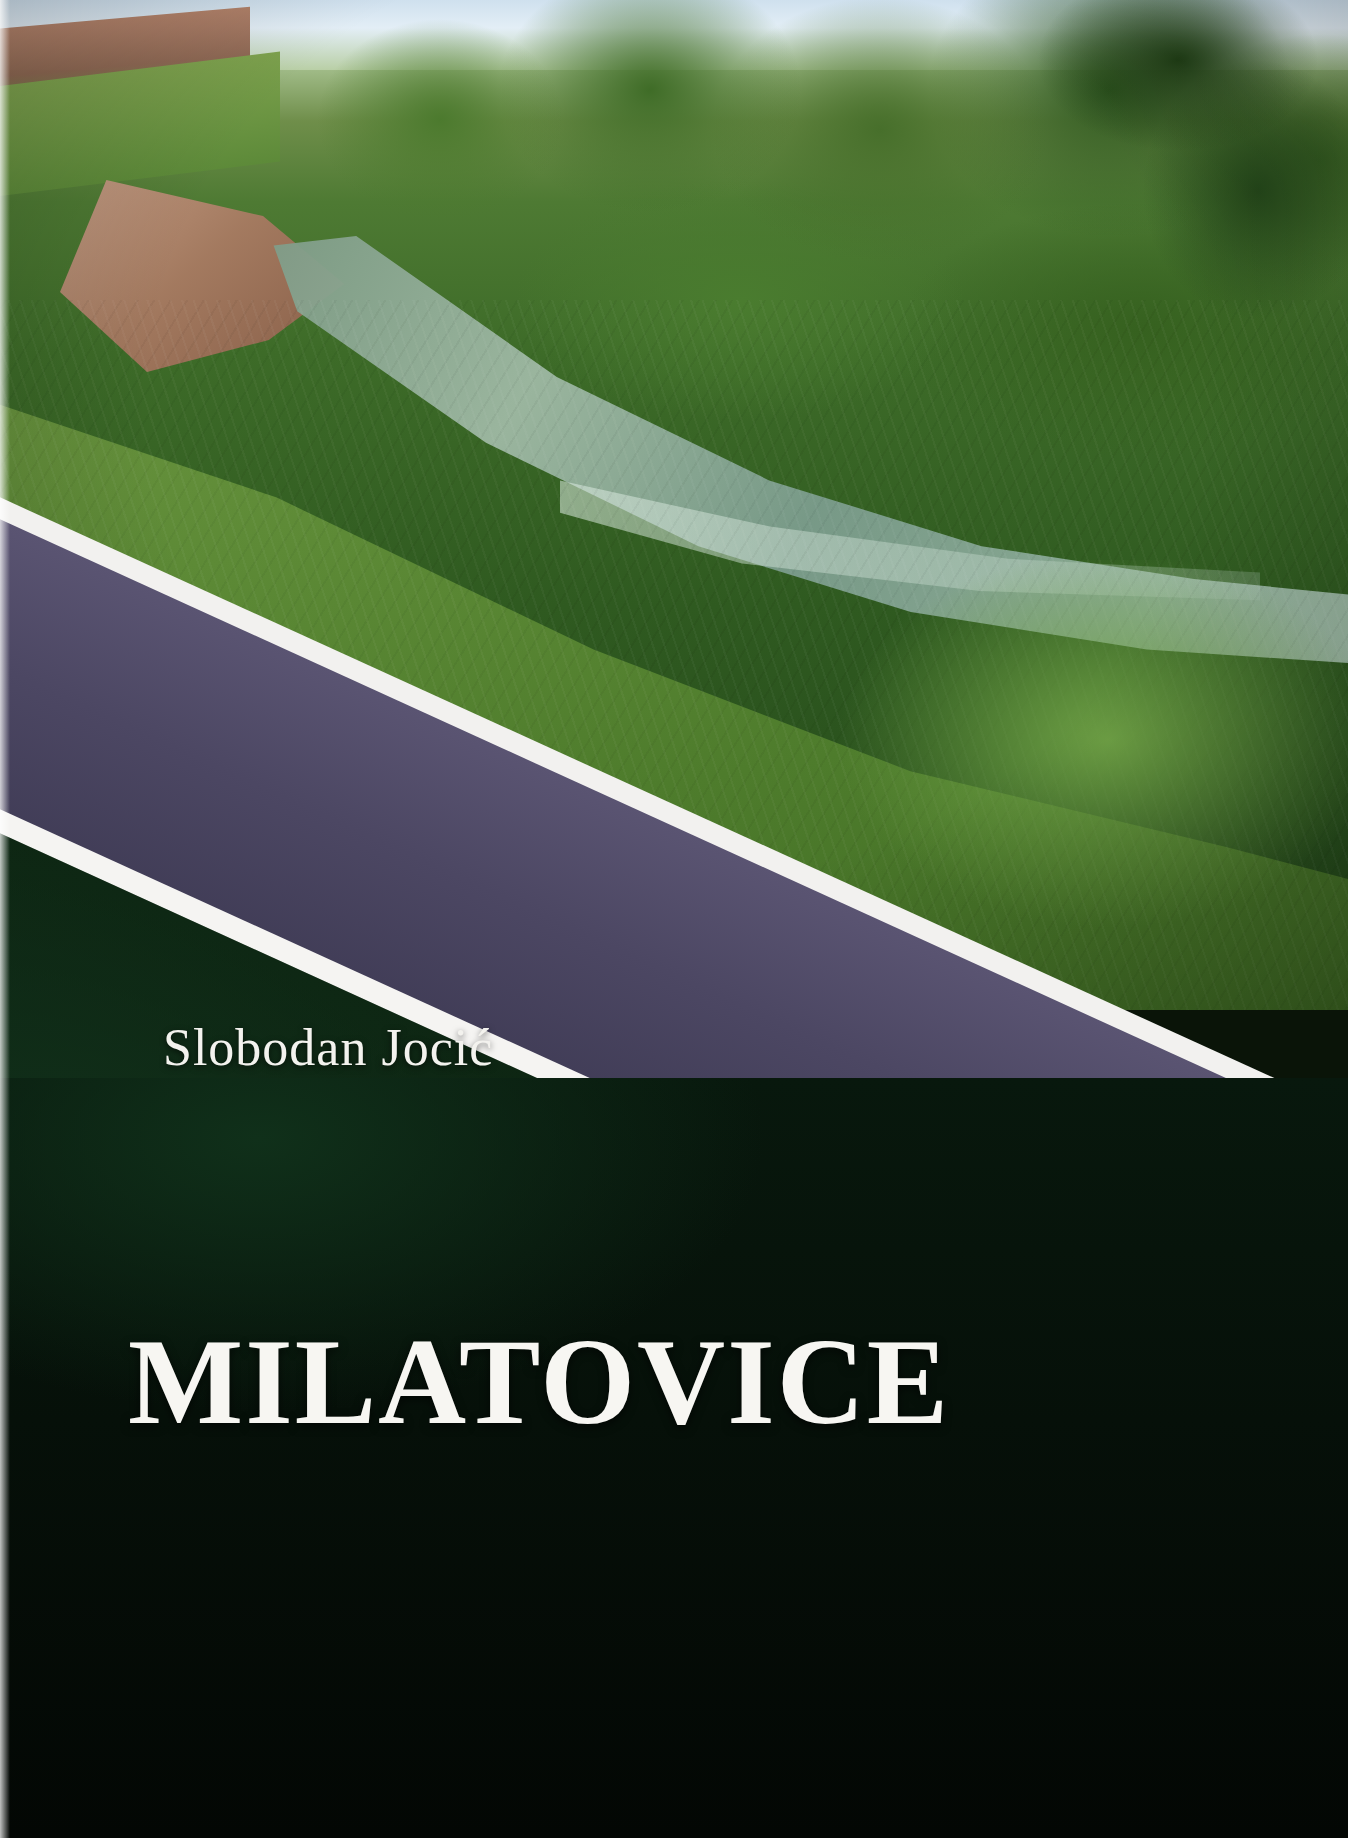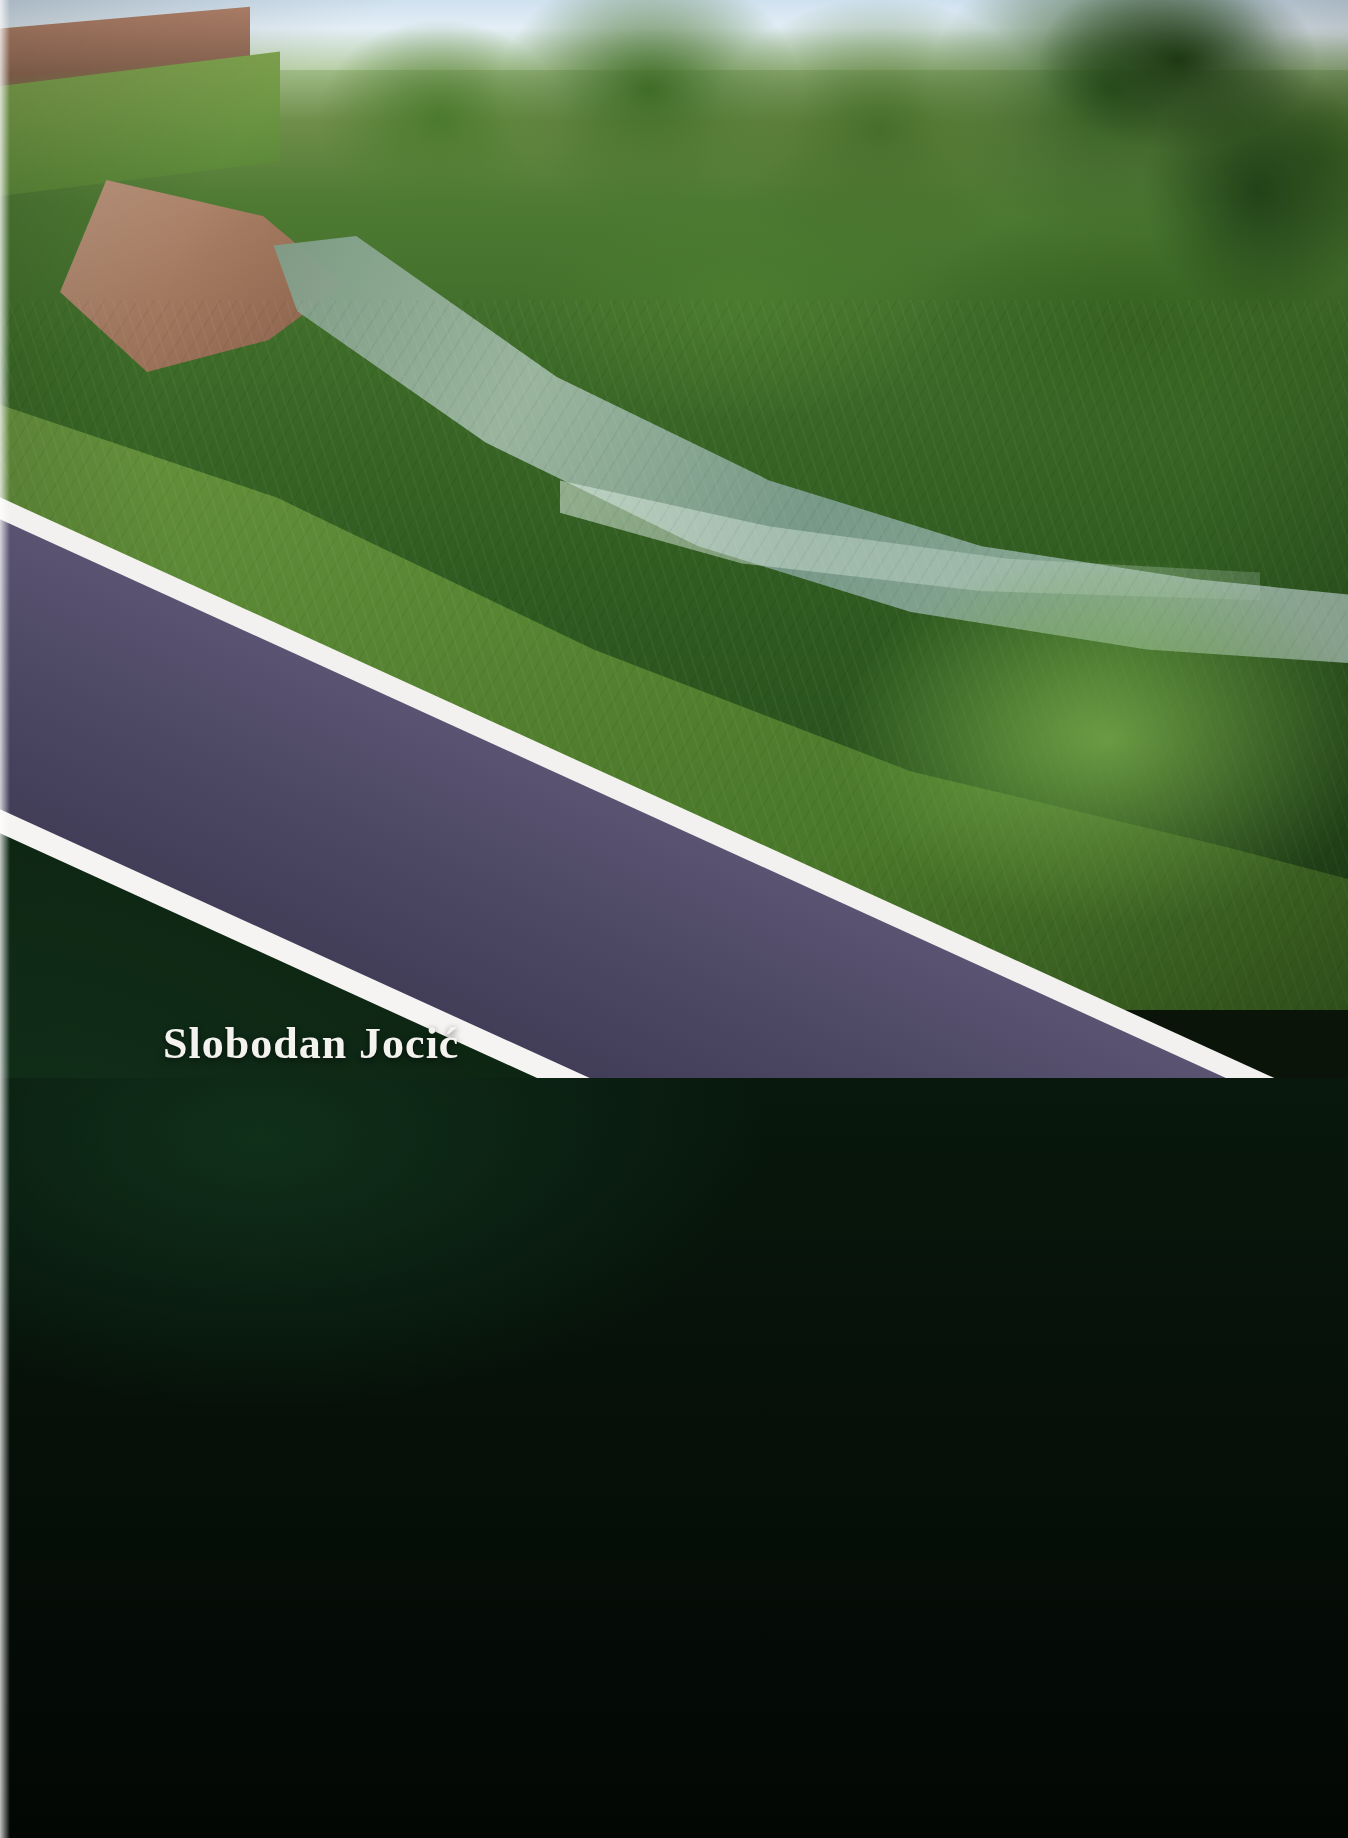"Slobodan Jocić" .author { font-size: 44px -> 52px; font-weight: bold -> normal }
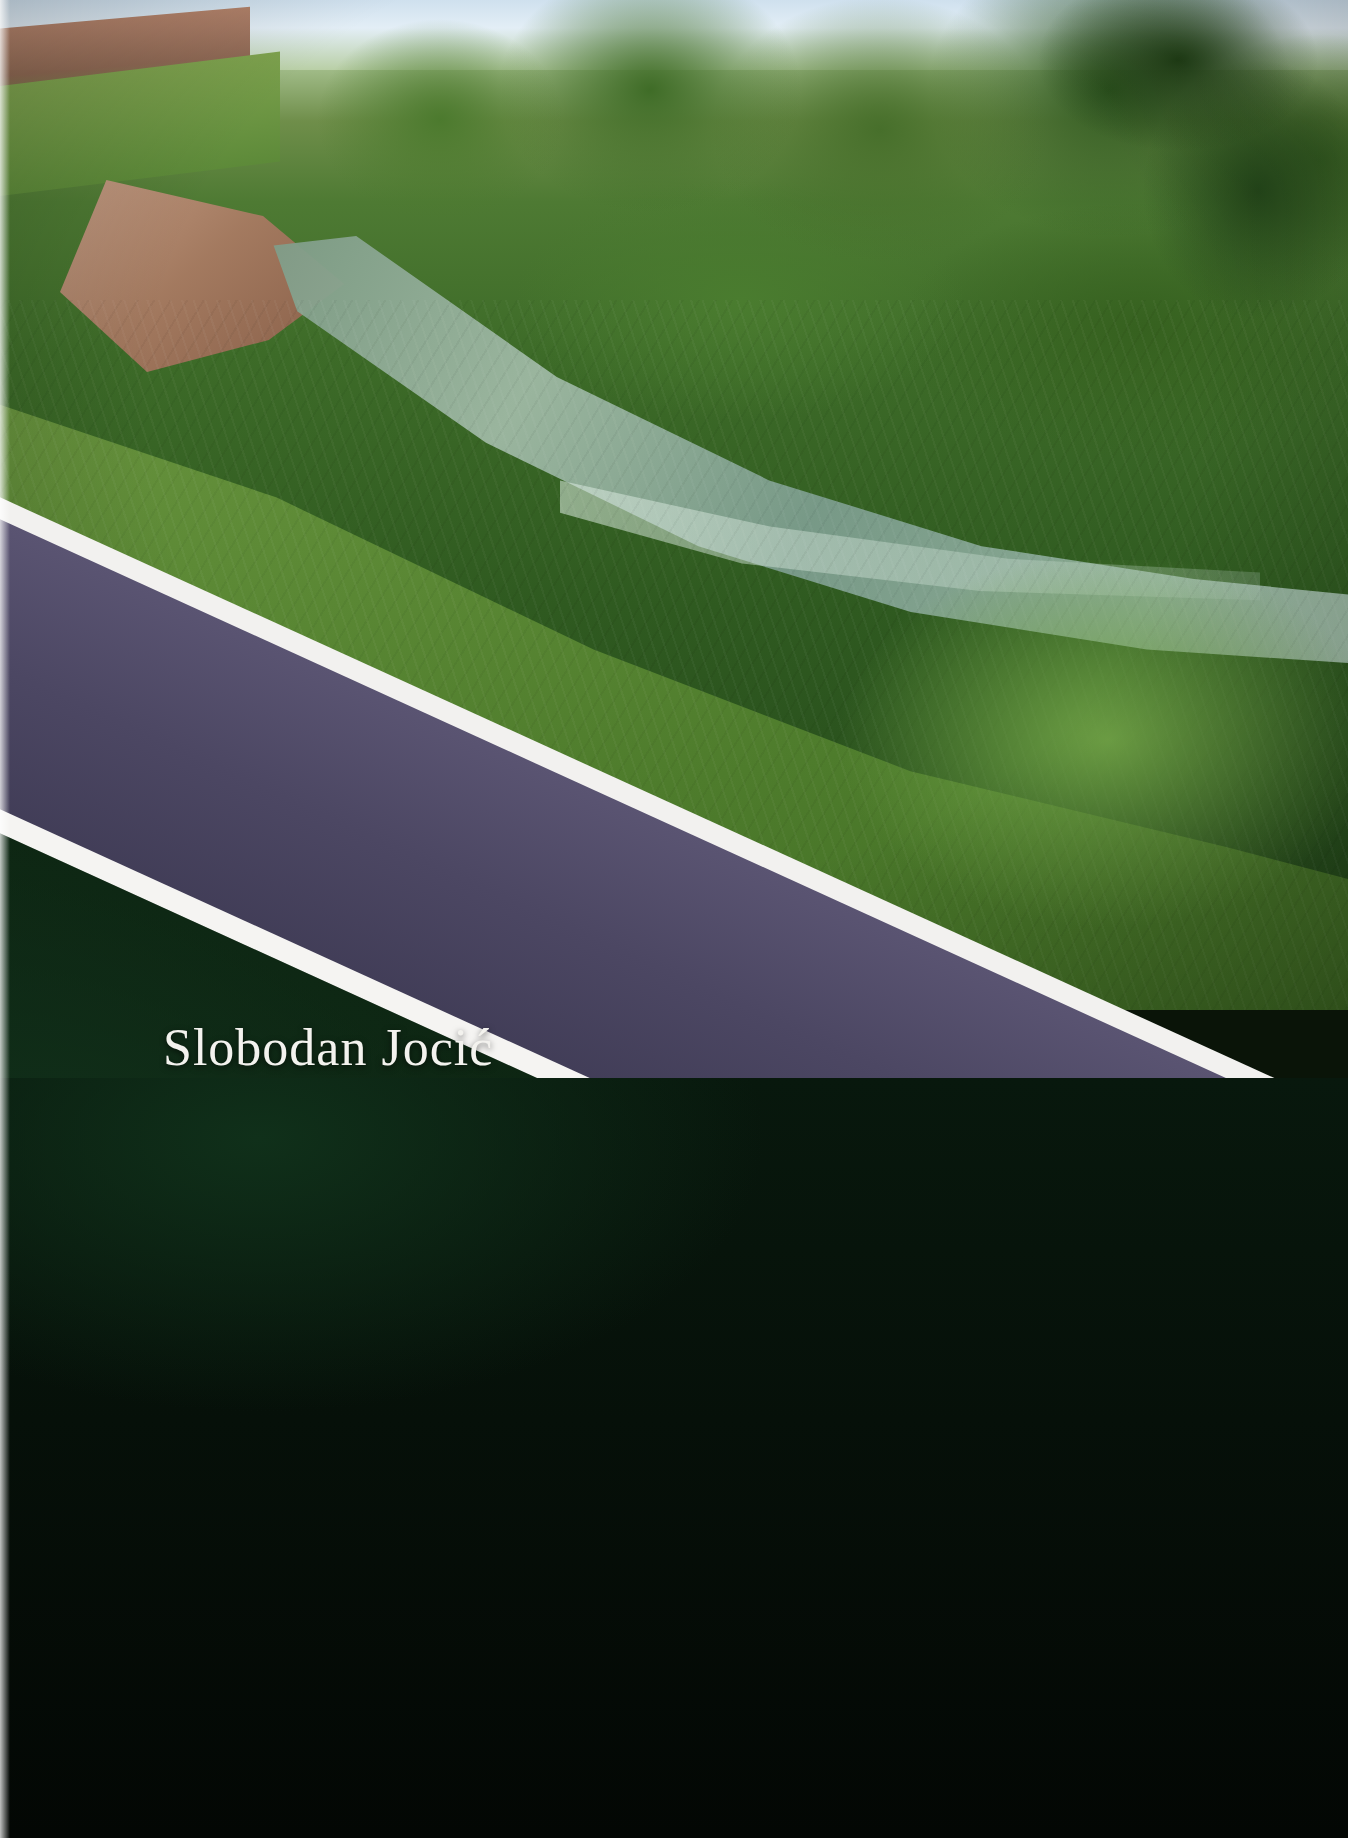"MILATOVICE" div.title-line2 { html: none -> <div>MILATOVICE</div> }
